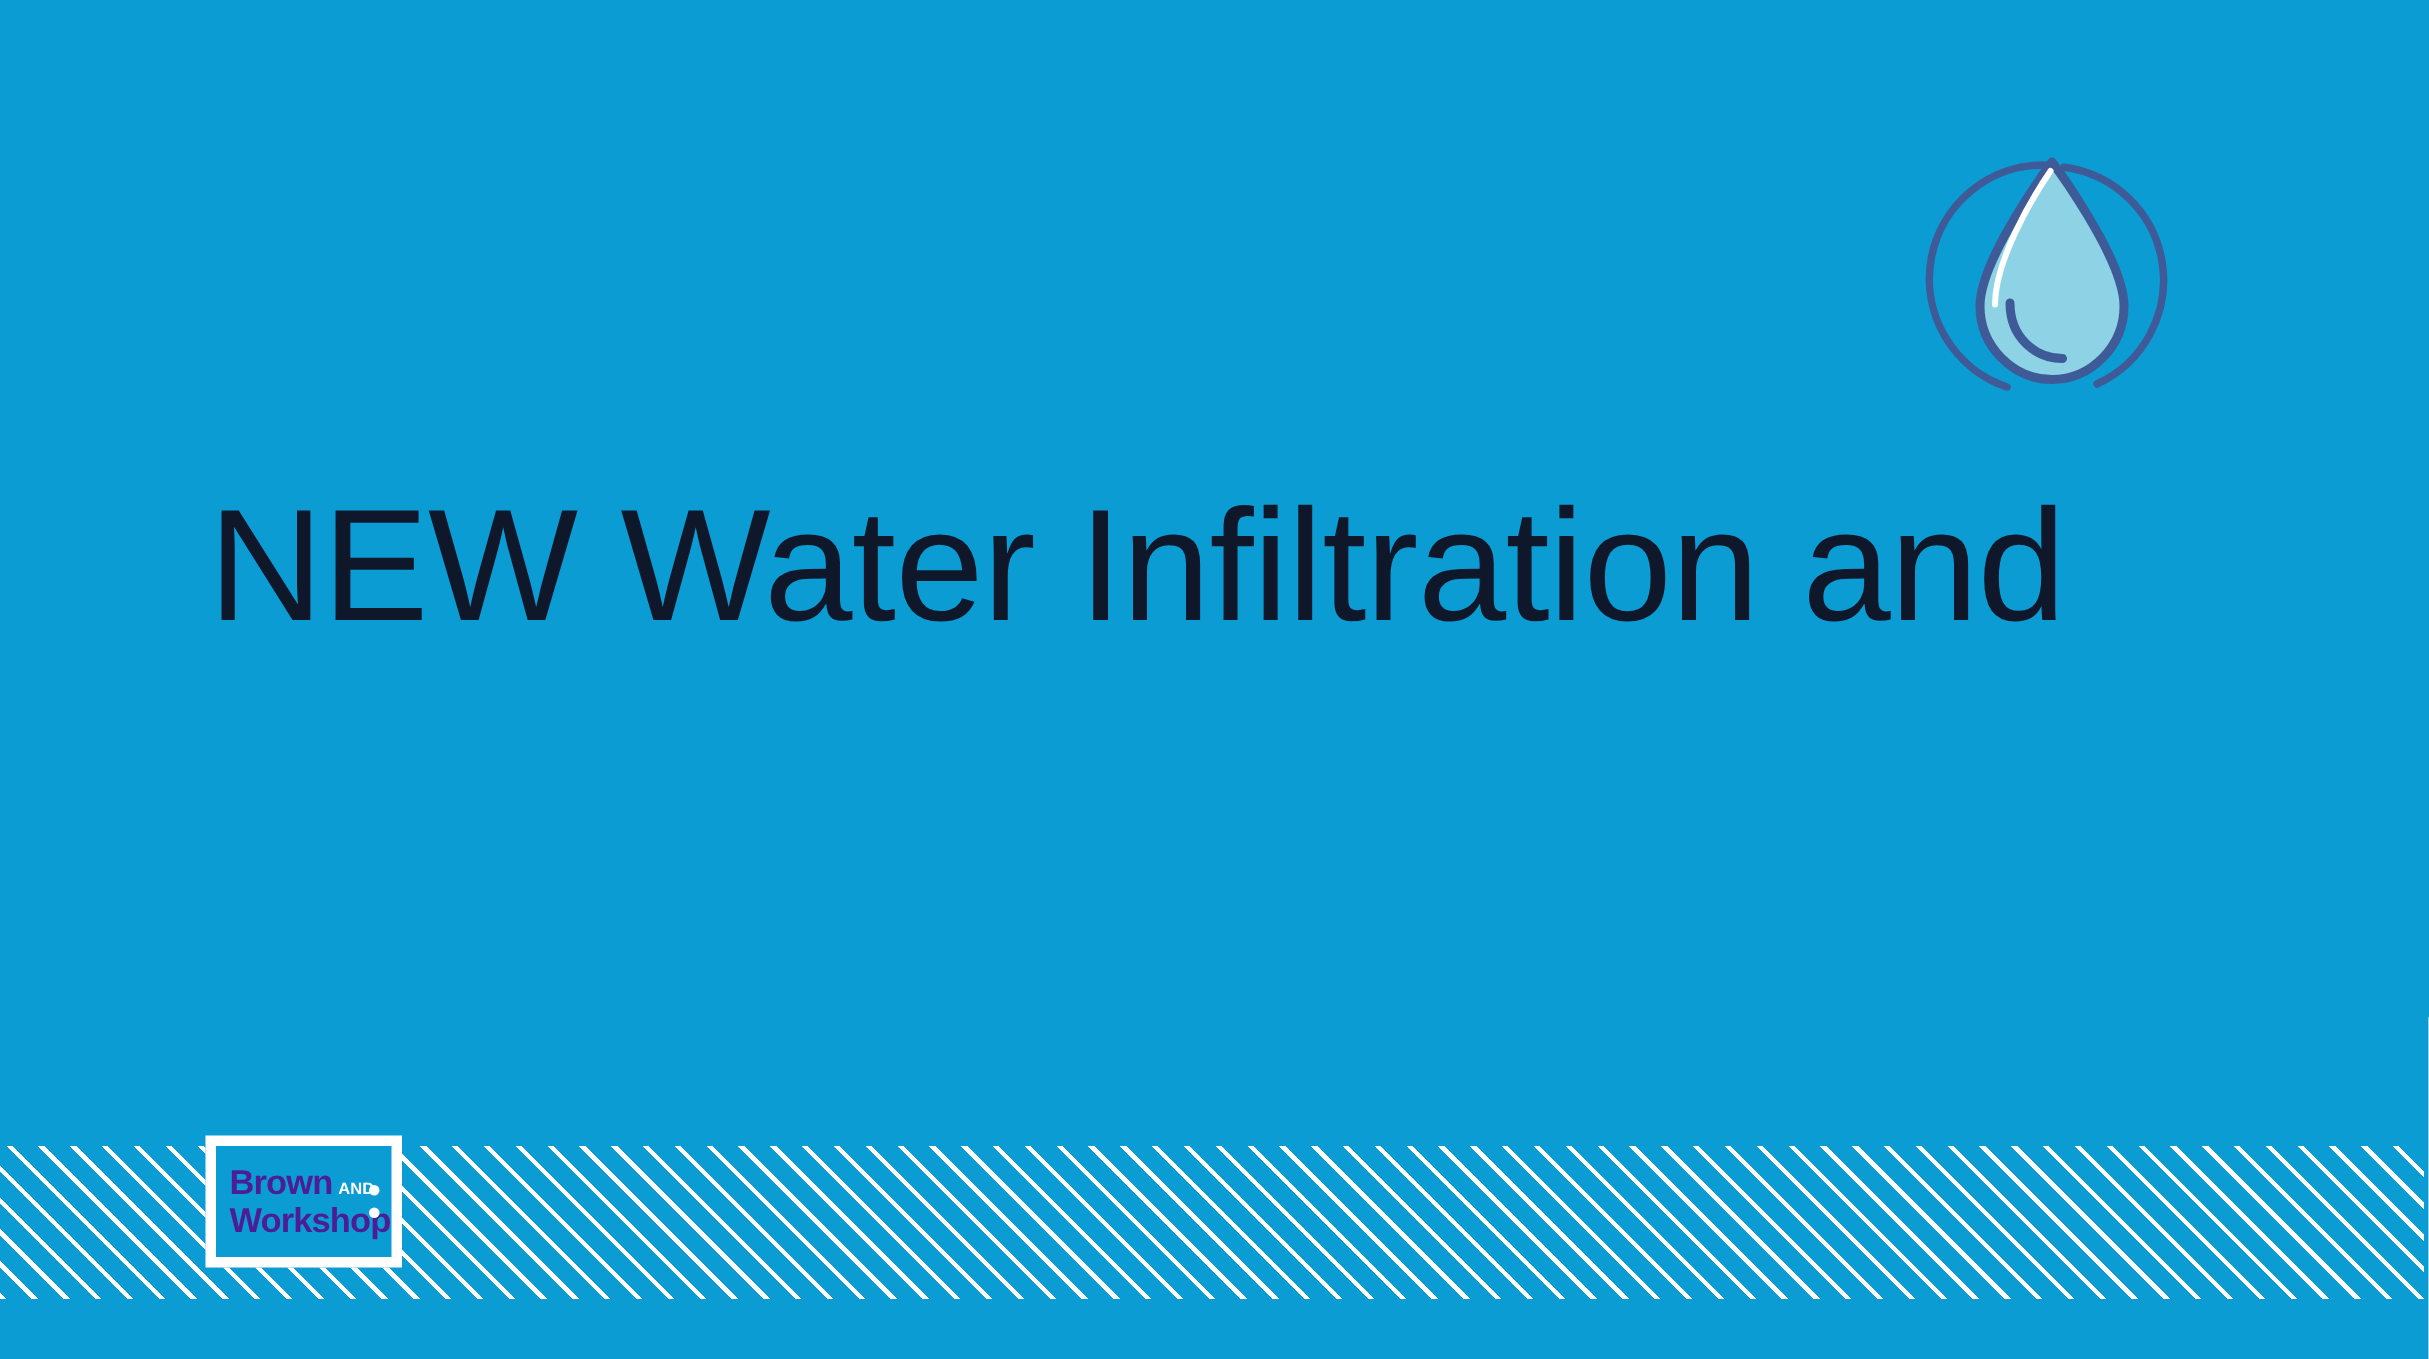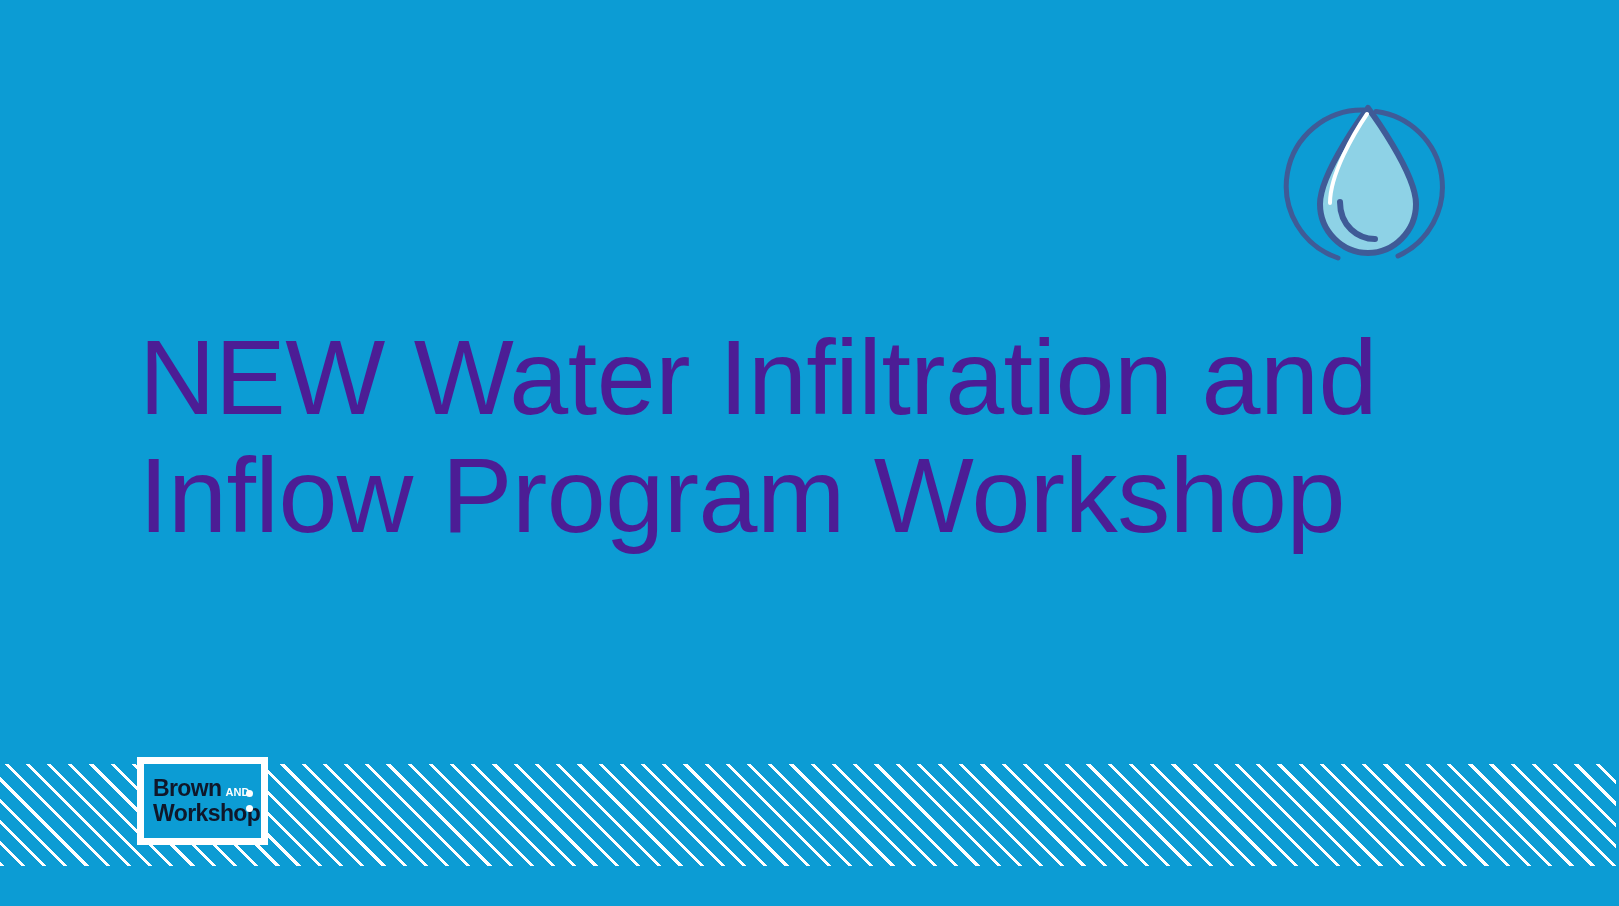"NEW Water Infiltration and" .title-line { color: #4c1d95 -> #0f172a }
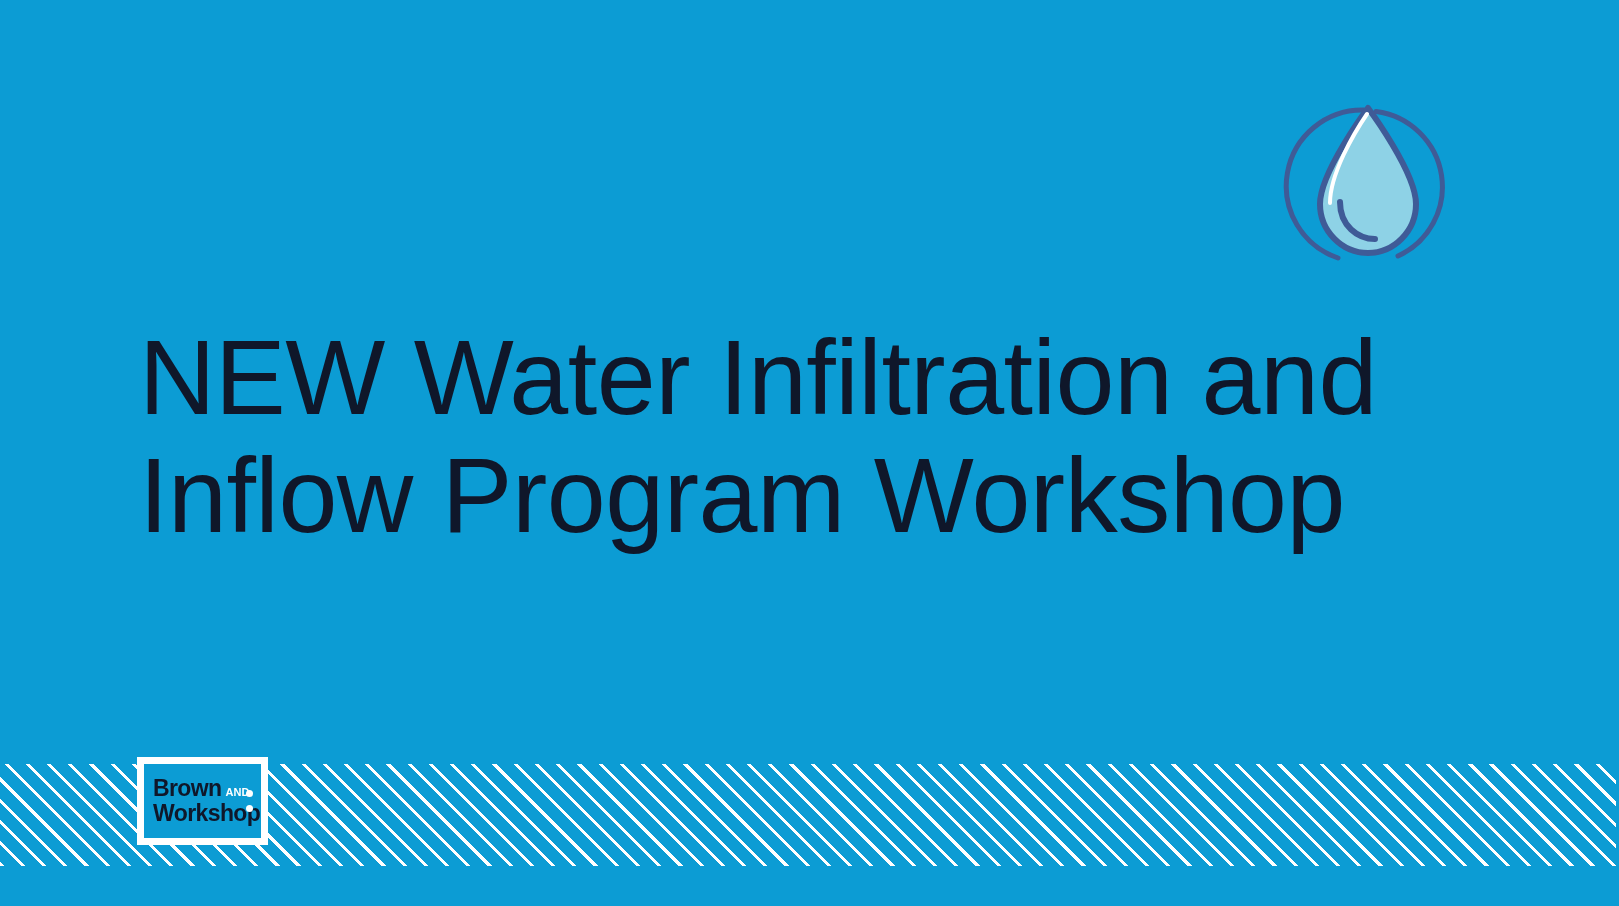"Inflow Program Workshop" div.title-line { html: <div>Inflow Program Workshop</div> -> none }
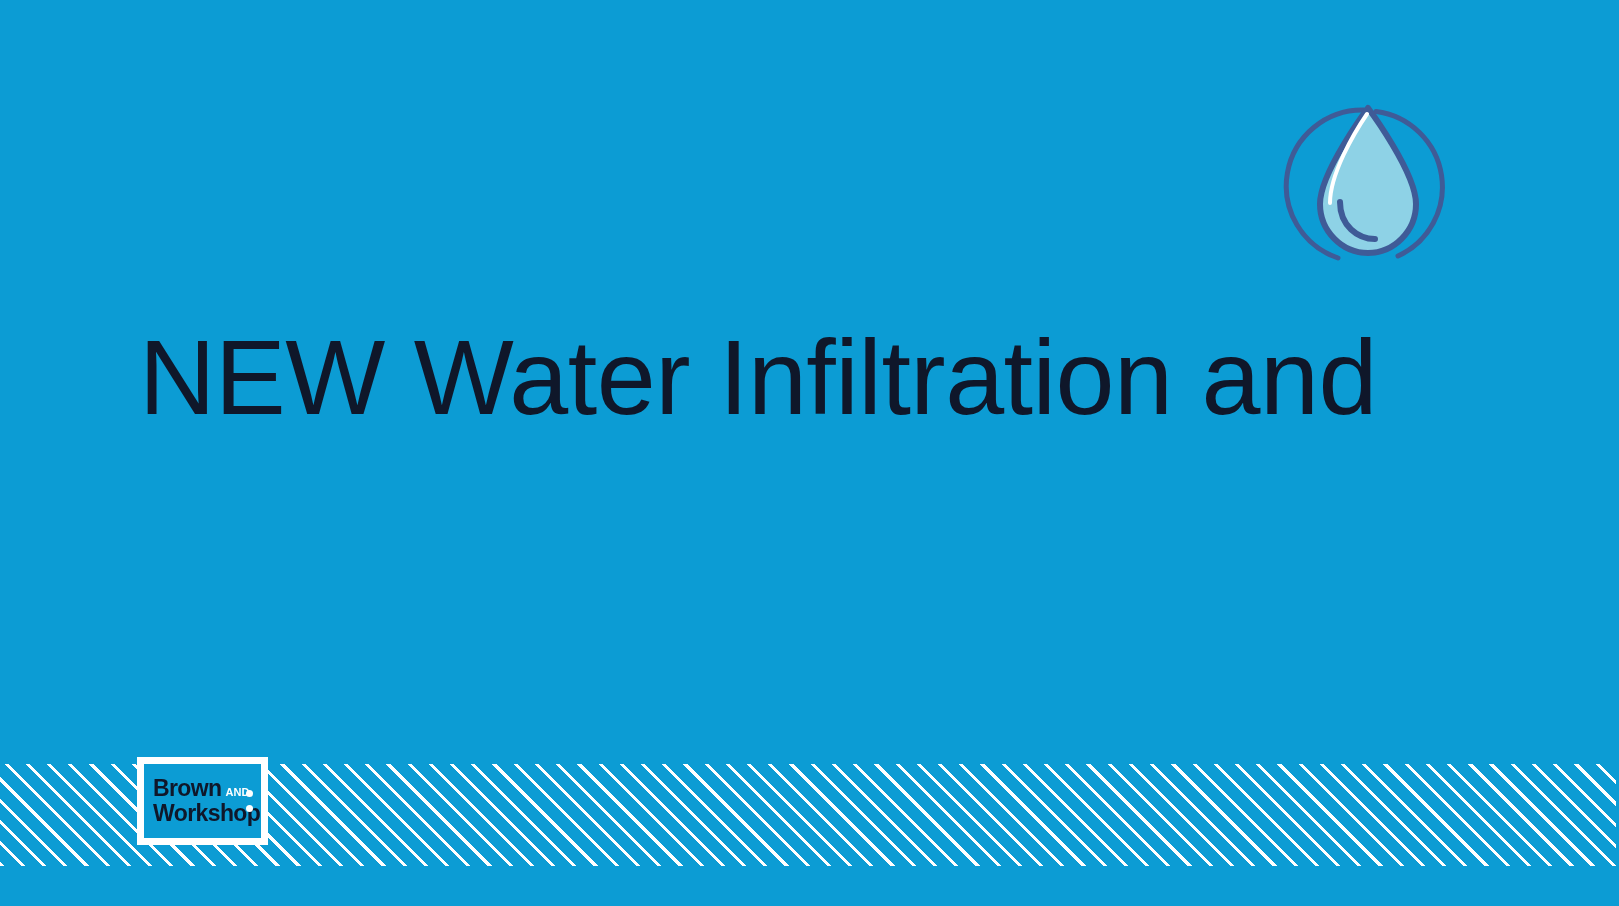"Brown" .bc-main { color: #0f172a -> #4c1d95 }
